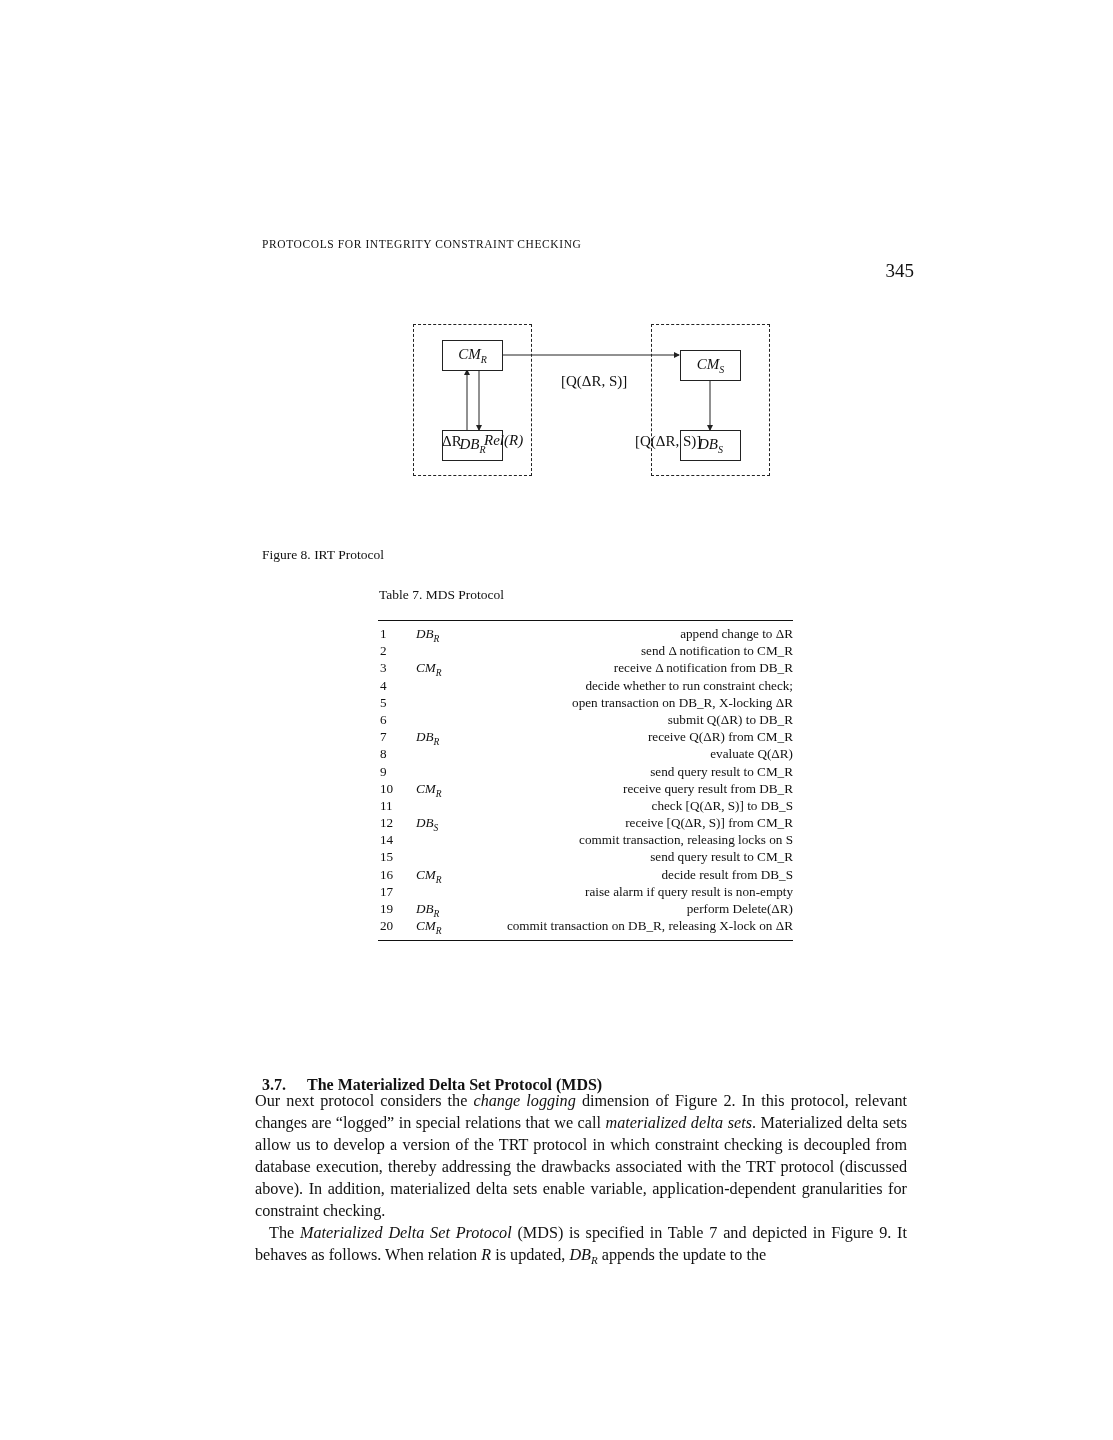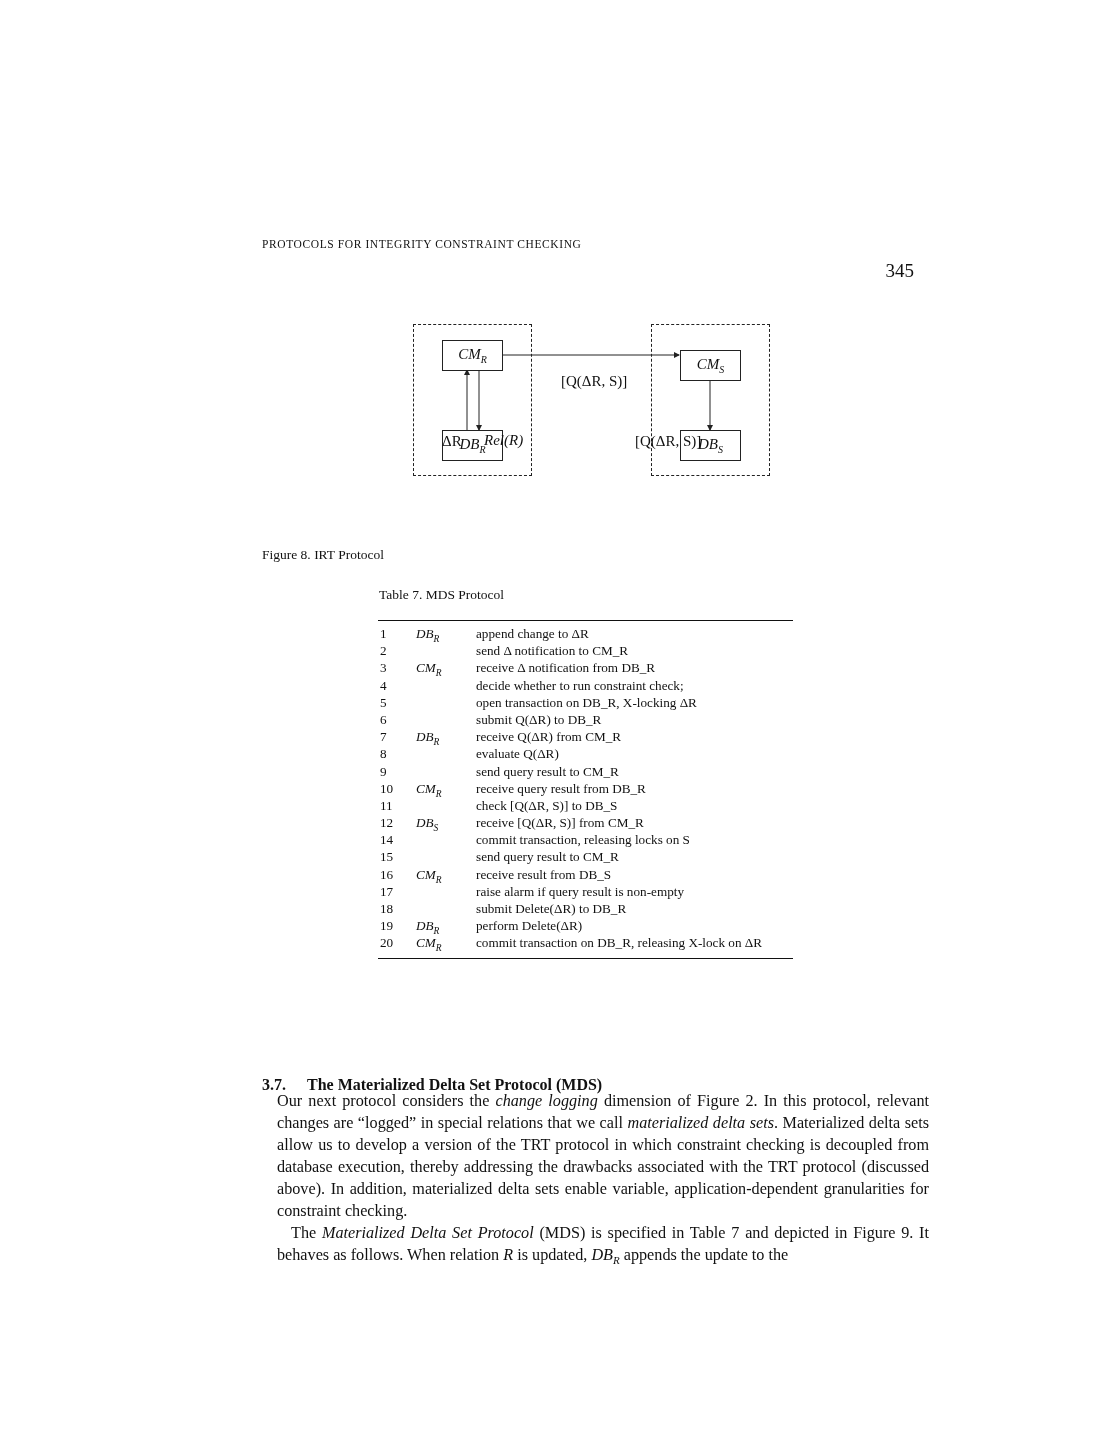"append change to ΔR" .row .d { text-align: none -> right }
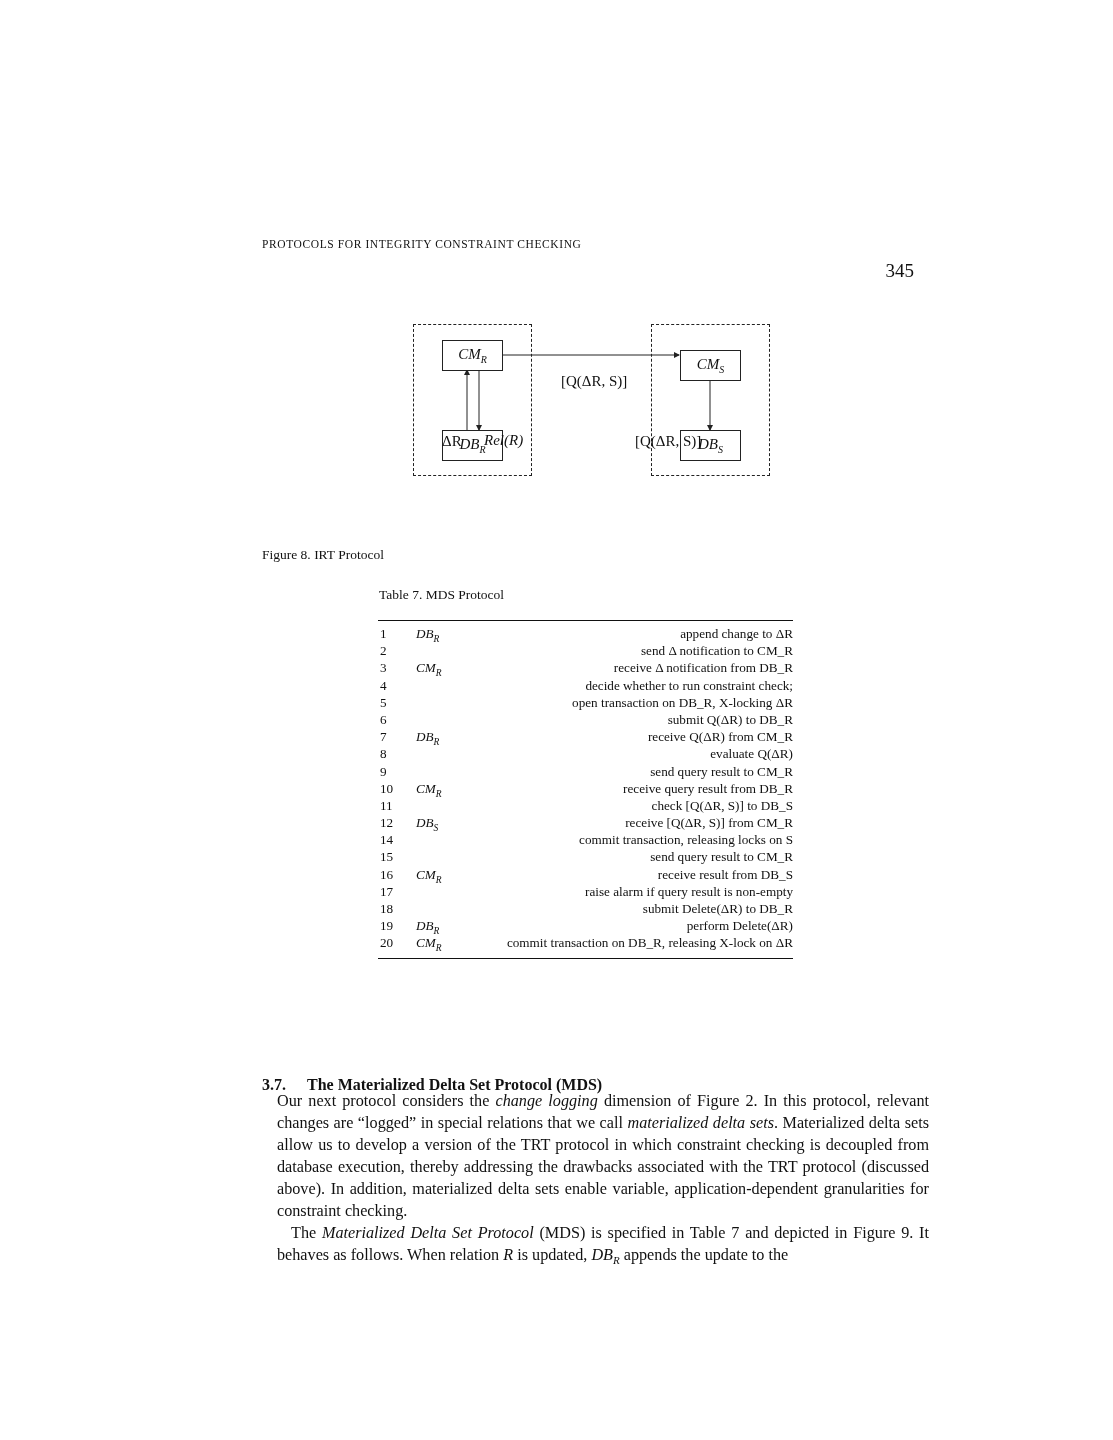"receive result from DB_S" span.d { text: receive -> decide }
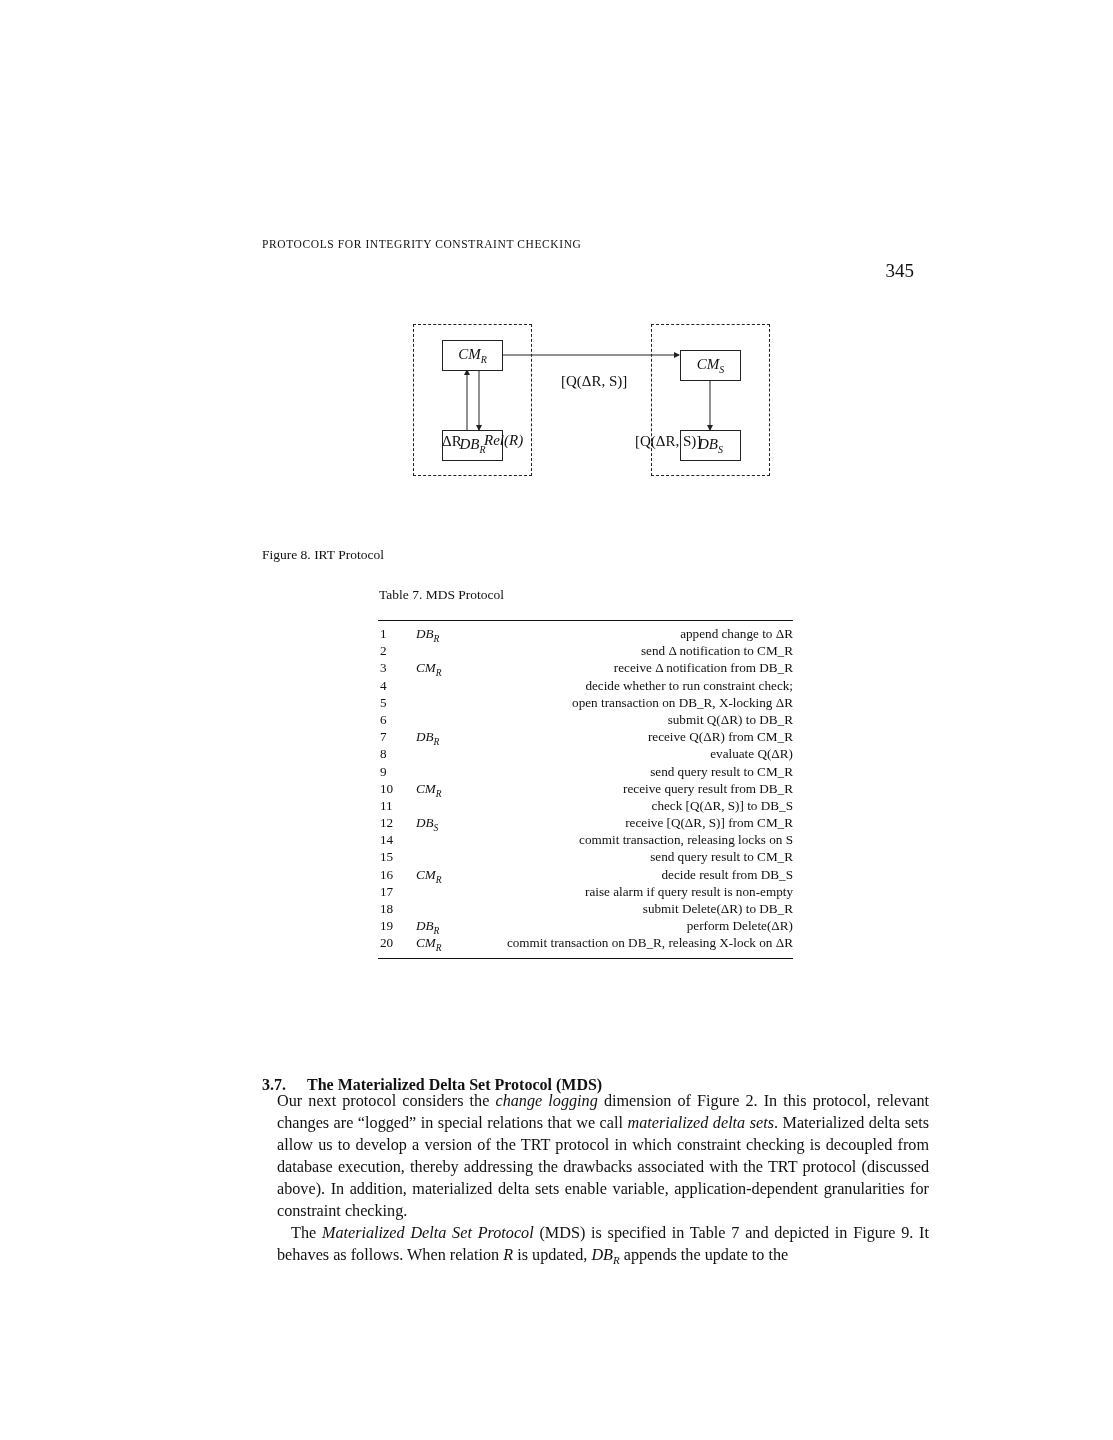"18" div.row { html: <div> <span>18</span> <span></span> <span>submit Delete(ΔR) to DB_R</span> </div> -> none }
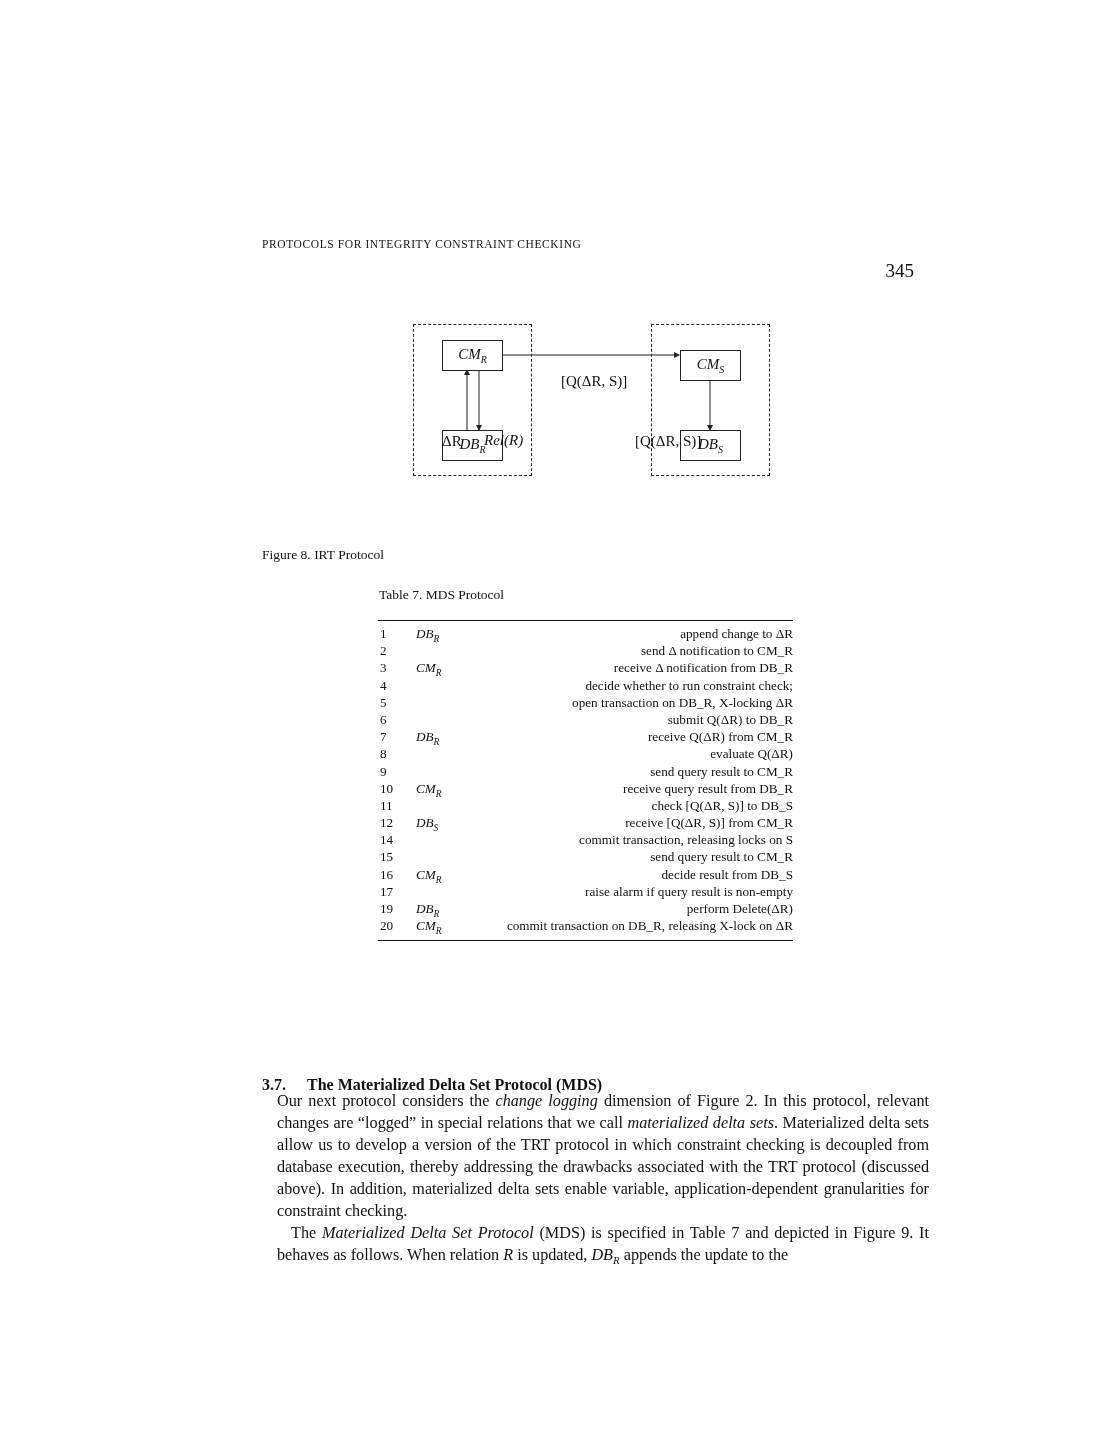"Our next protocol considers the" .para { left: 277px -> 255px }
